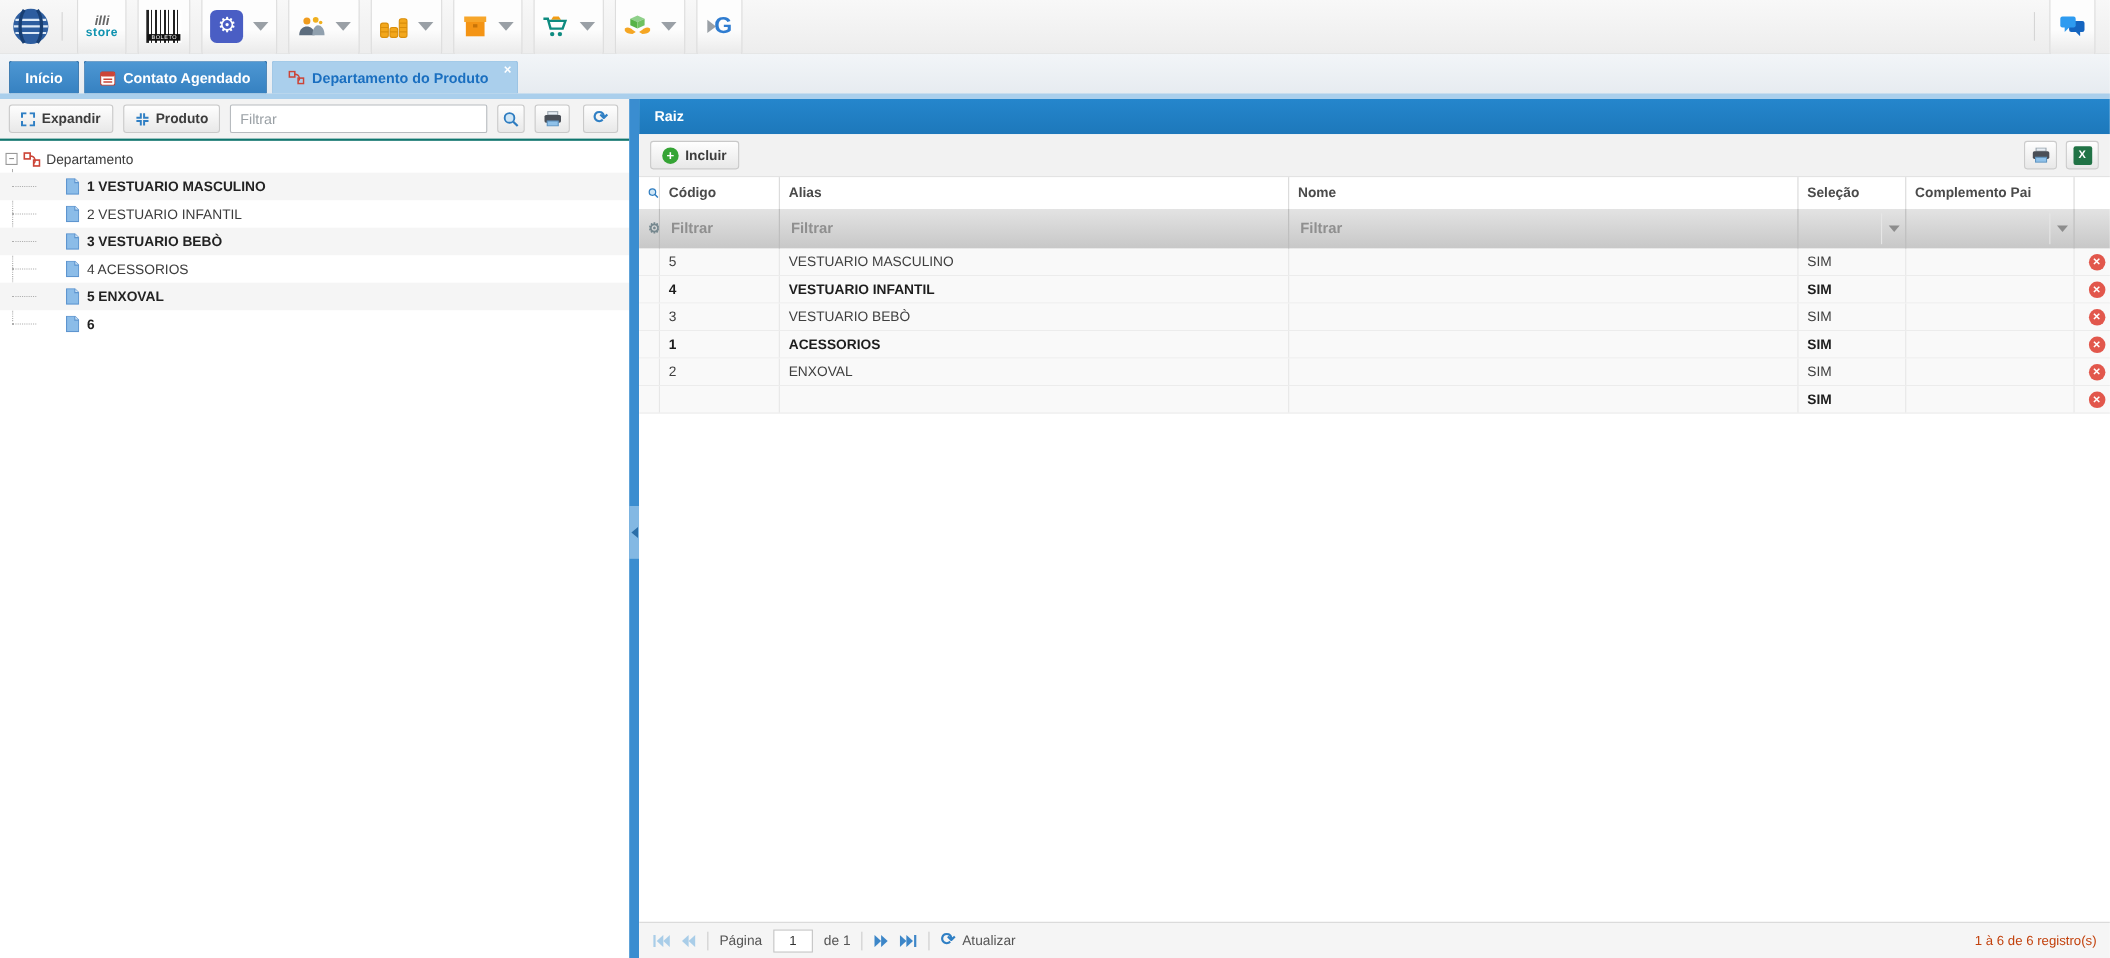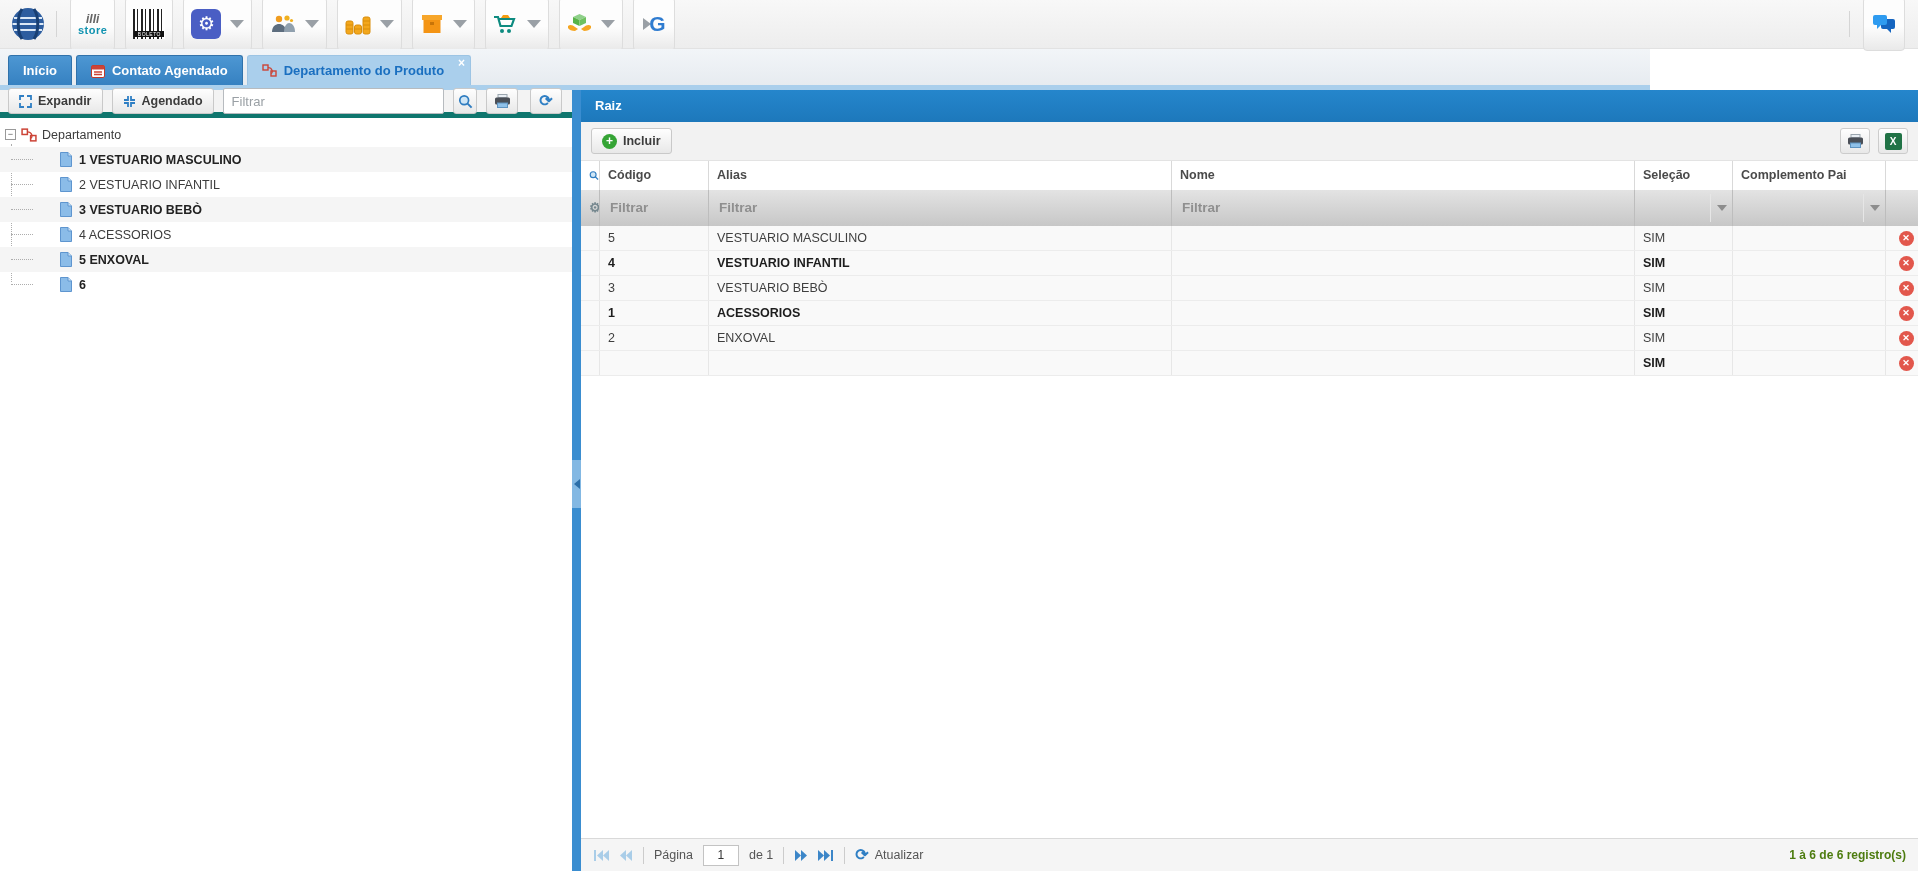"Início" .tabstrip { width: 1650px -> 1918px }
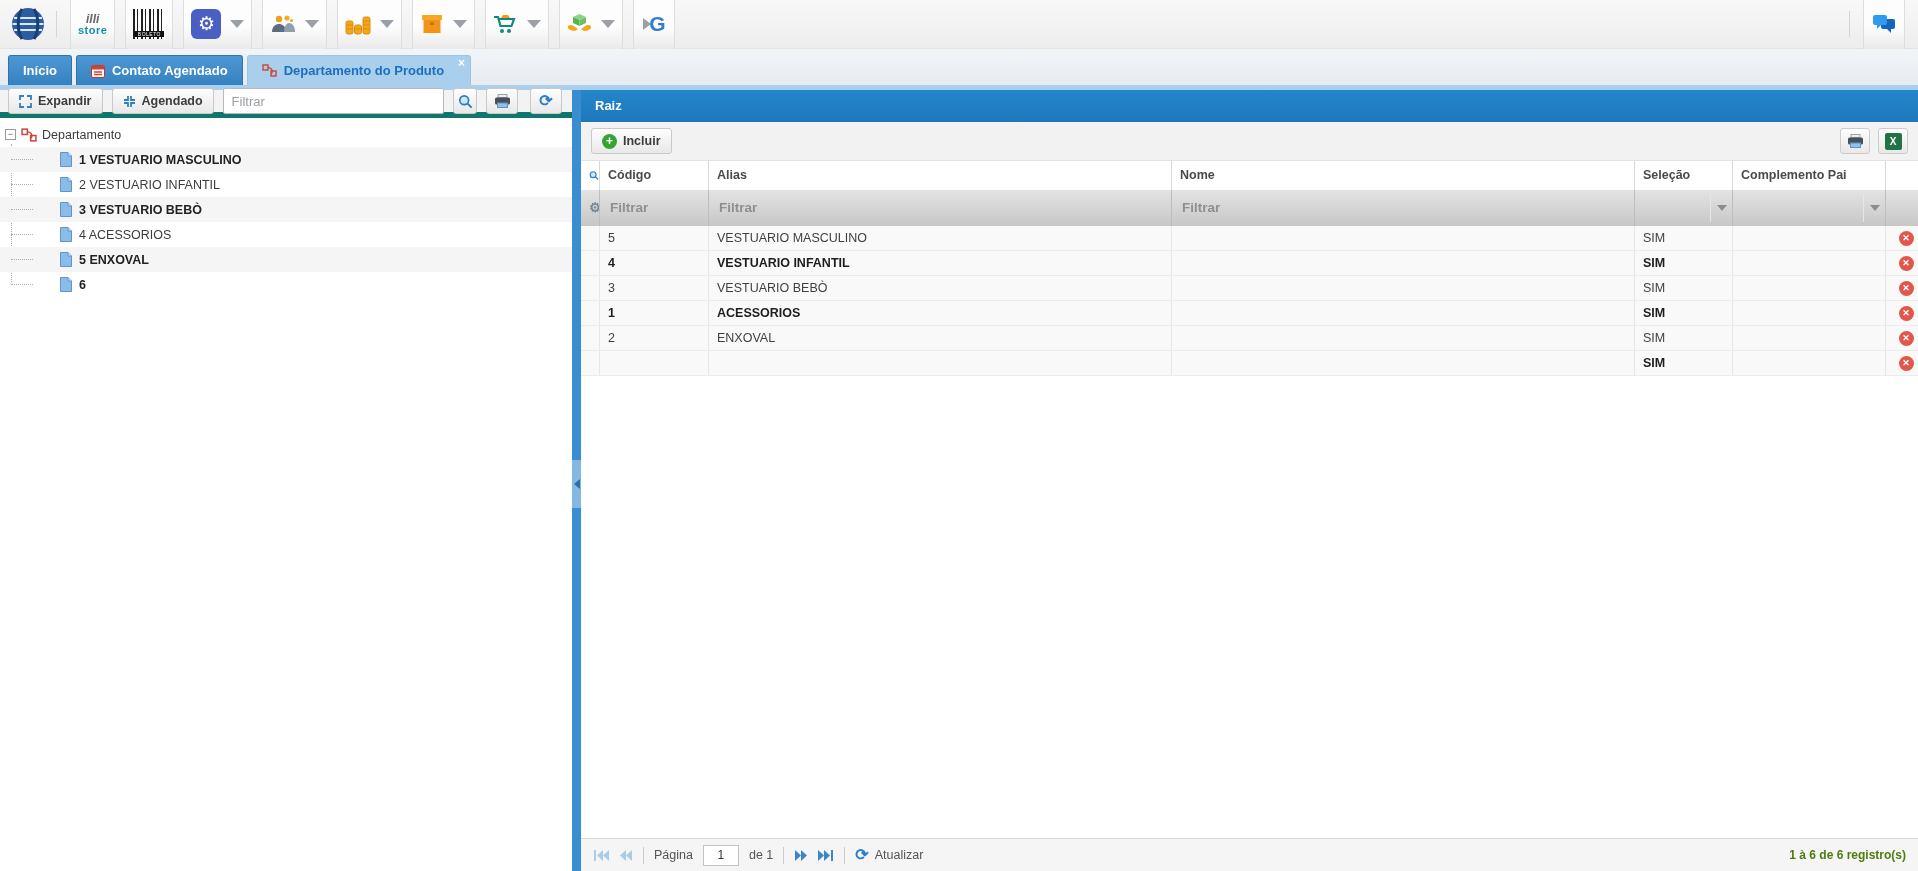"Expandir" .tree-toolbar { border-bottom: 6px solid #0f766e -> 2px solid #0f766e; height: 28px -> 38px }
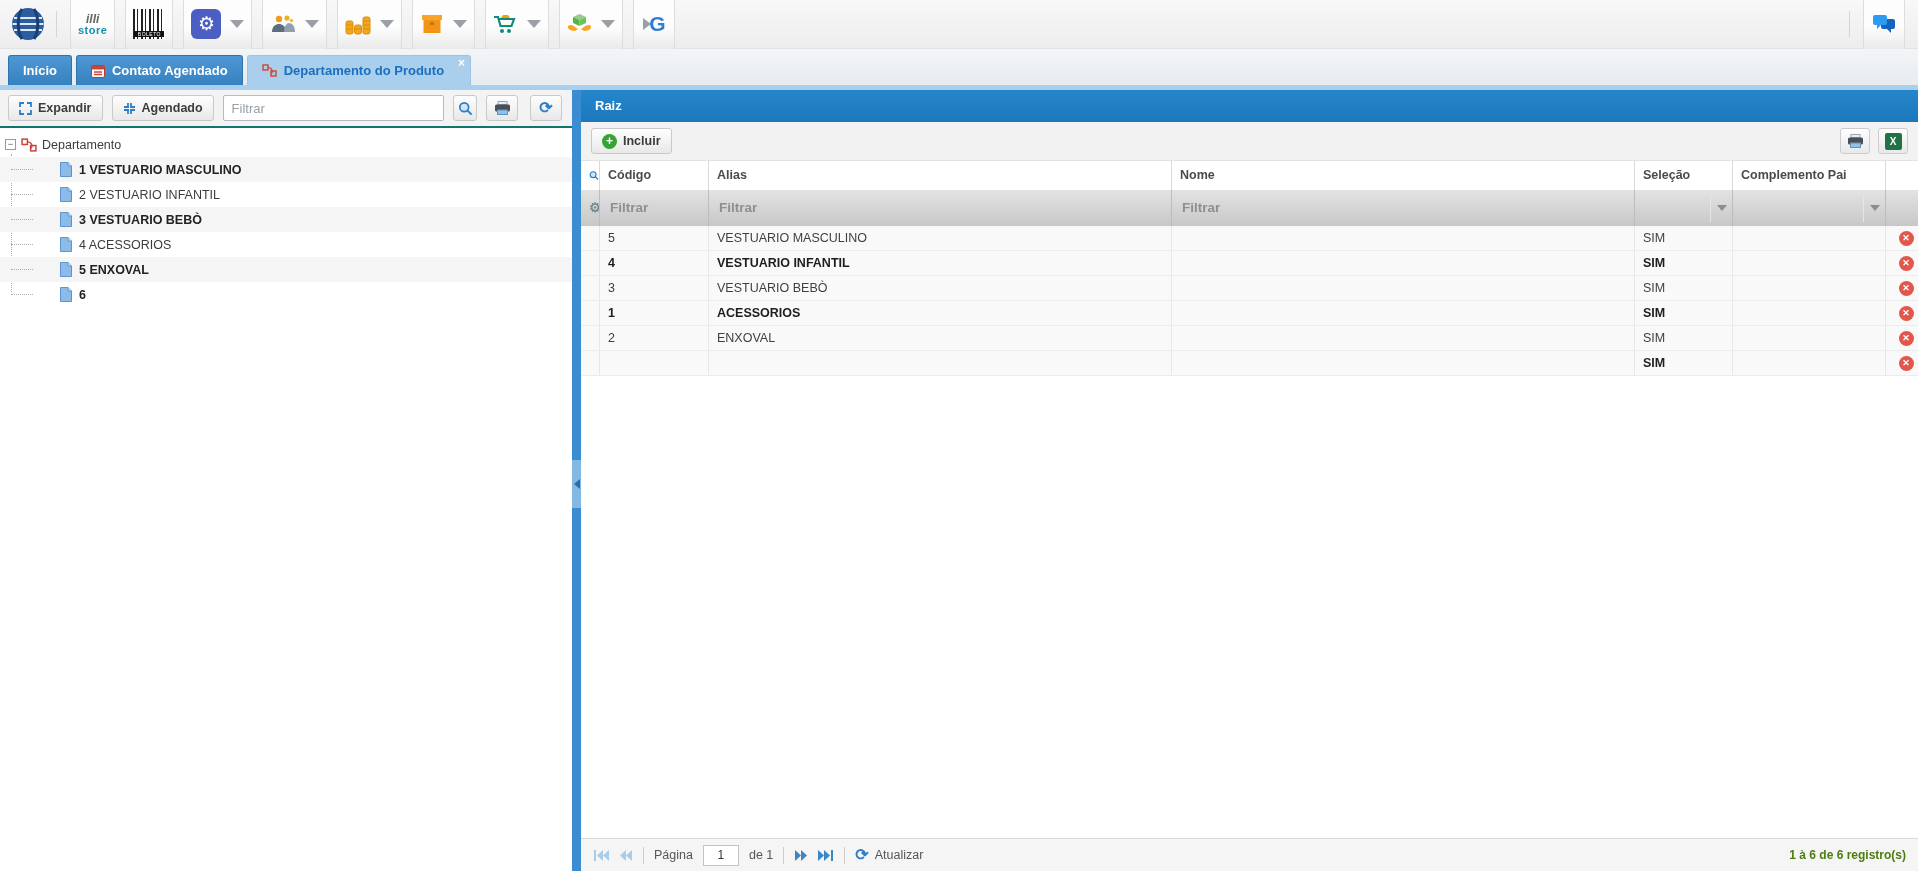"Agendado" span { text: Agendado -> Produto }
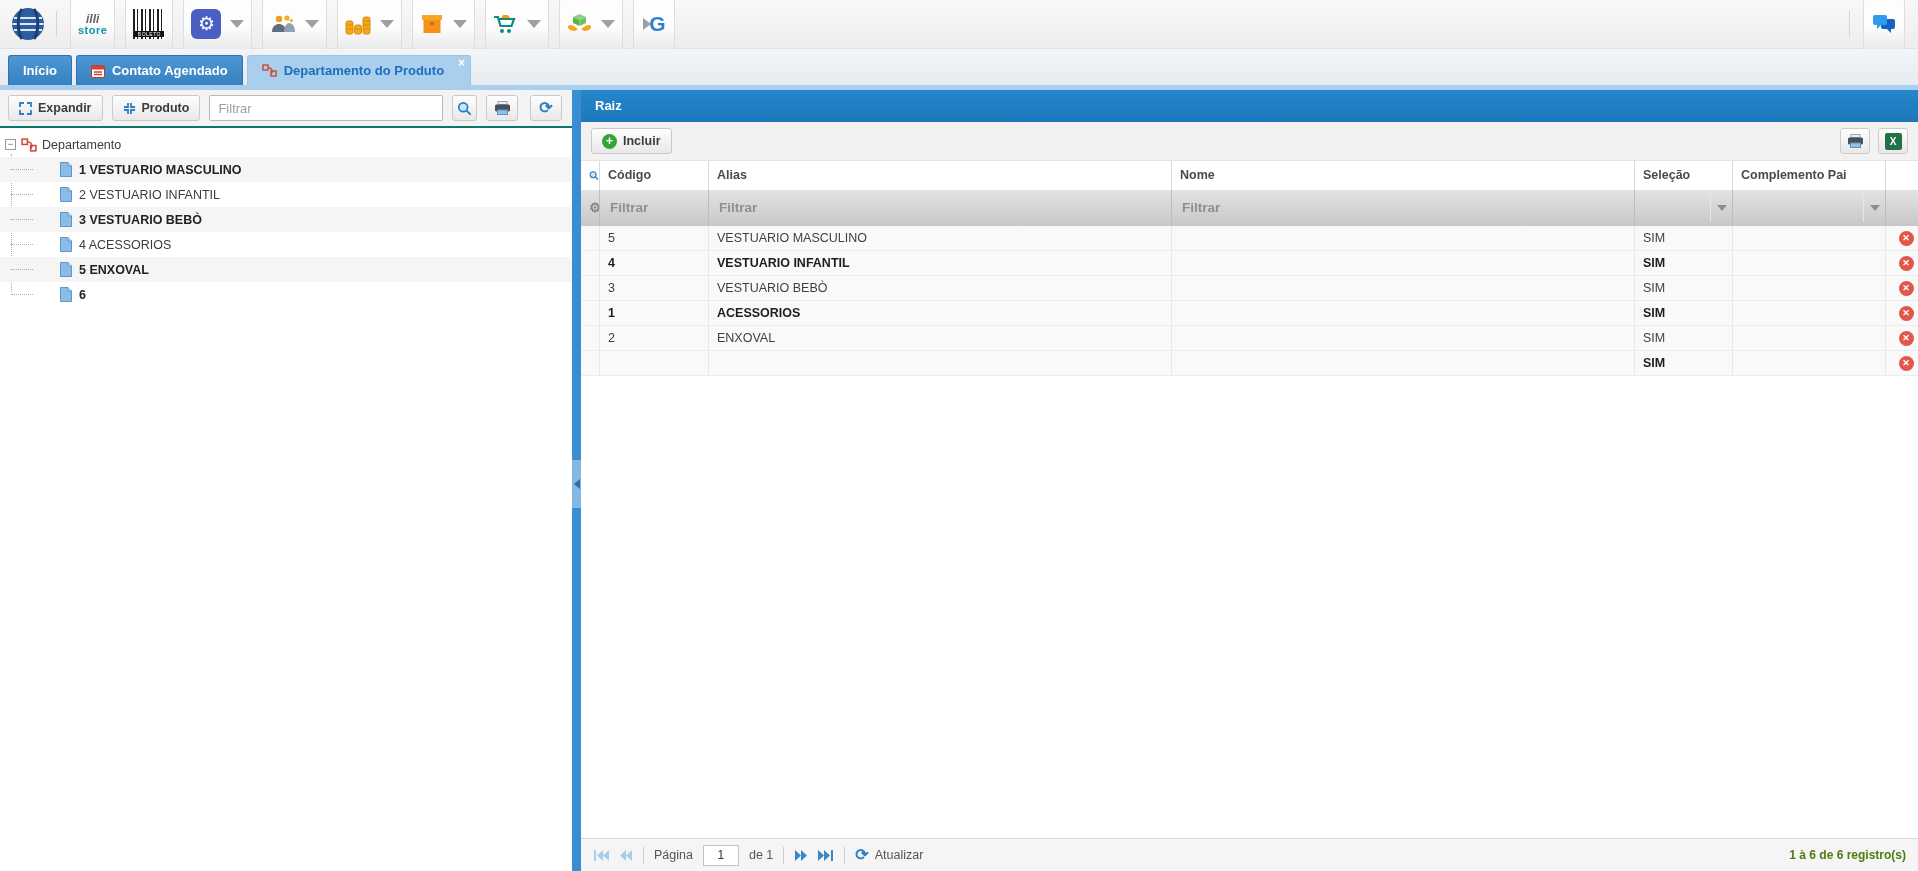"1 à 6 de 6" .records { color: #4d7c0f -> #c2410c; font-weight: bold -> normal }
